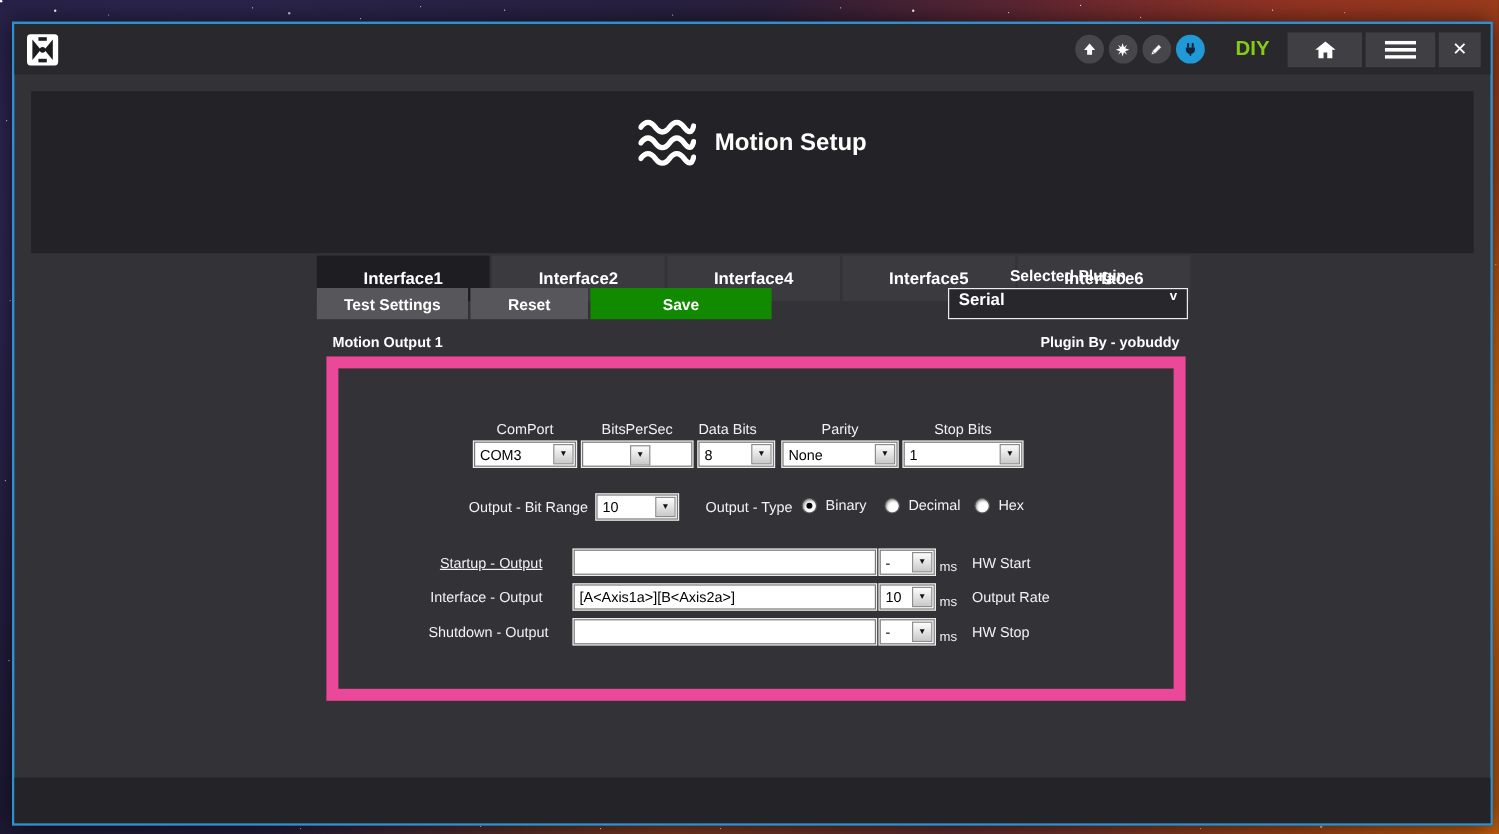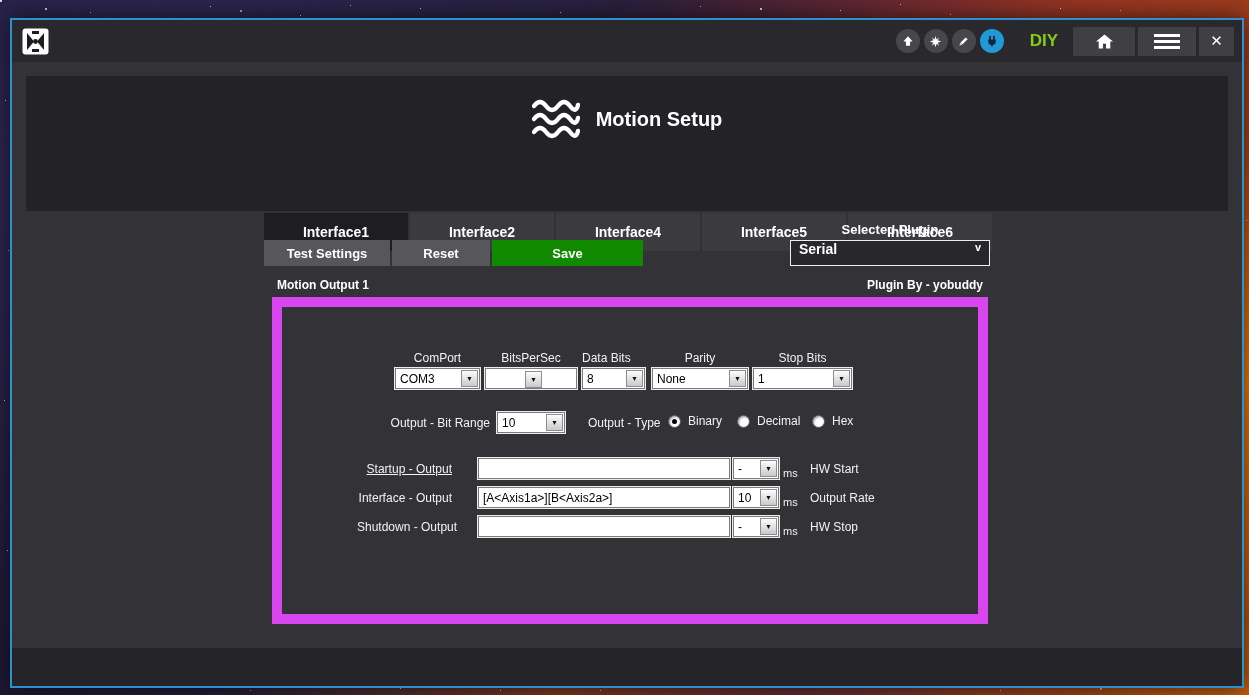"ComPort" .groupbox { background: #d946ef -> #ec4899; height: 327px -> 287px }
